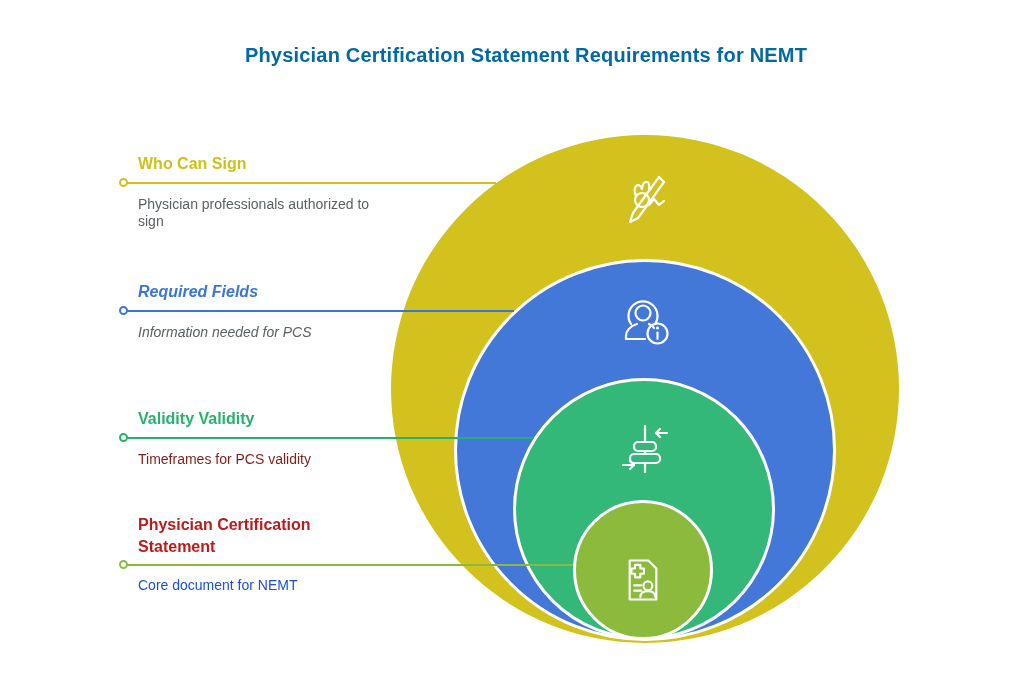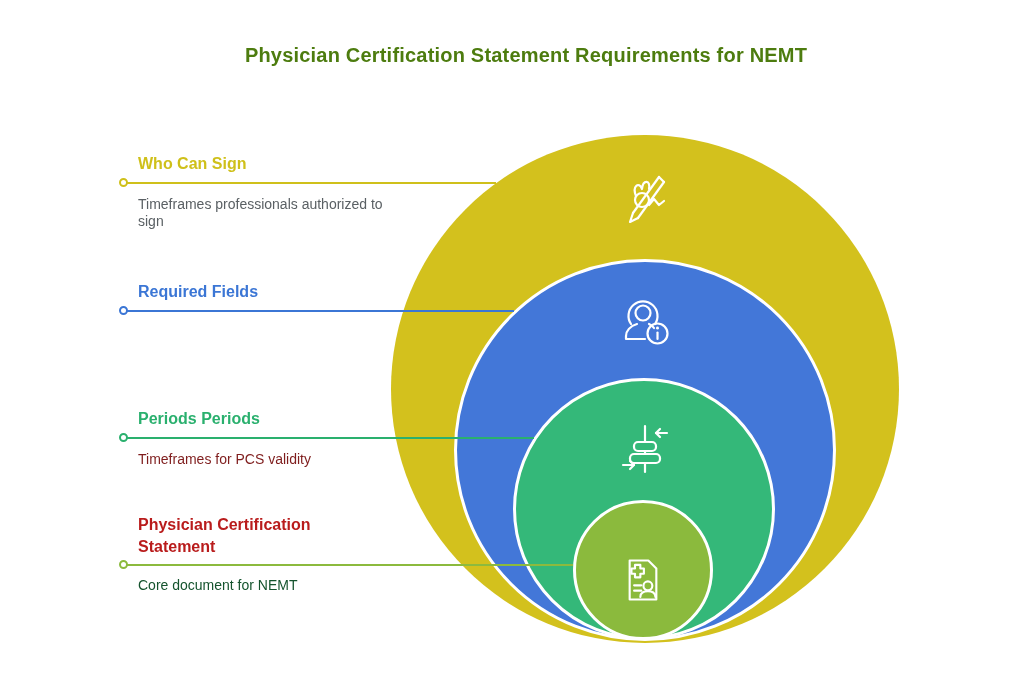"Physician Certification Statement Requirements" div.main-title { color: #4d7c0f -> #0369a1 }
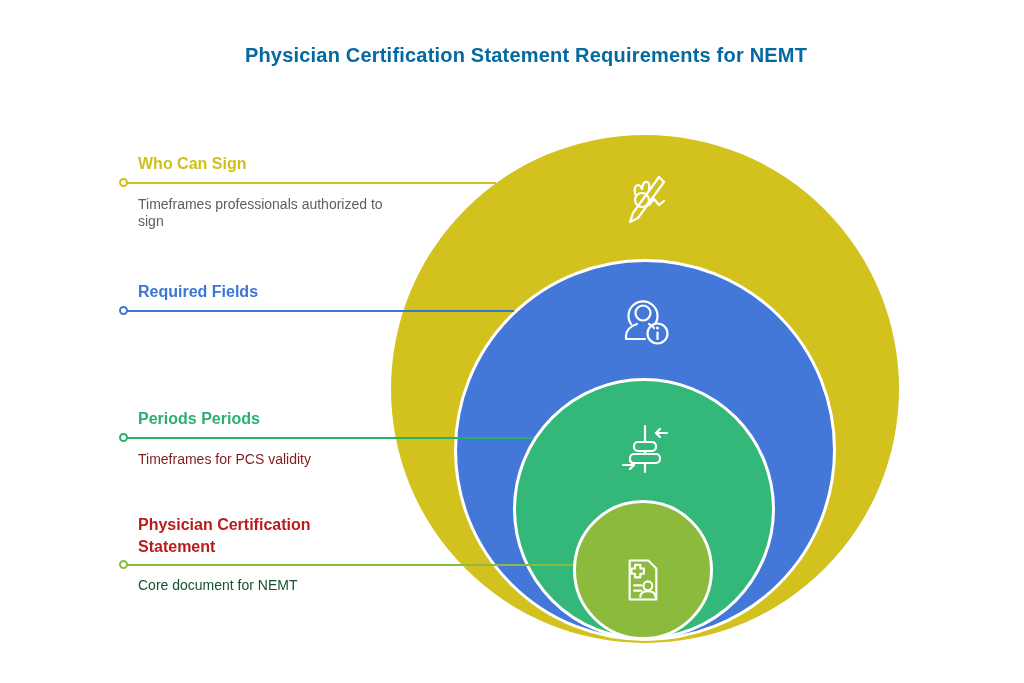"Timeframes professionals authorized to" div.label-desc { text: Timeframes -> Physician }
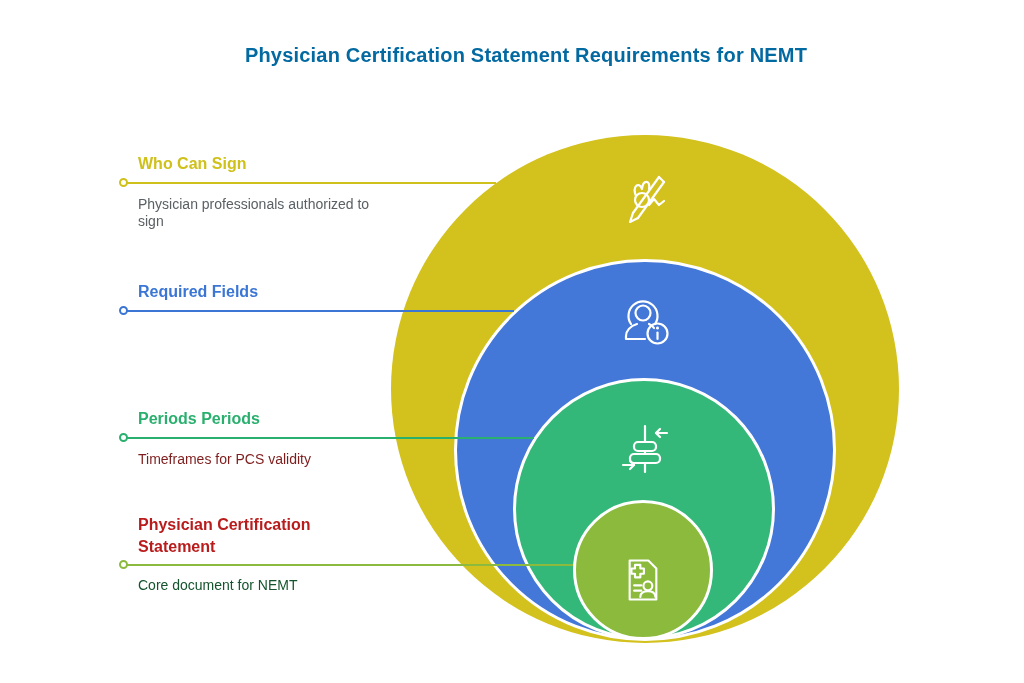"Required Fields" div.label-group { font-style: none -> italic }
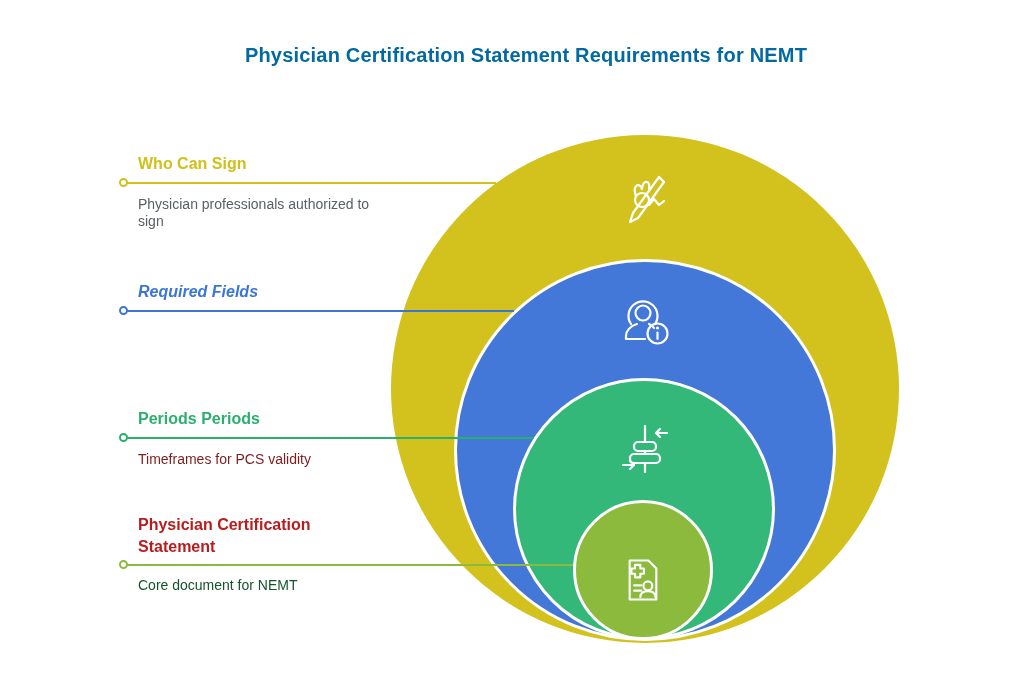"Information needed for PCS" div.label-desc { html: none -> <div>Information needed for PCS</div> }
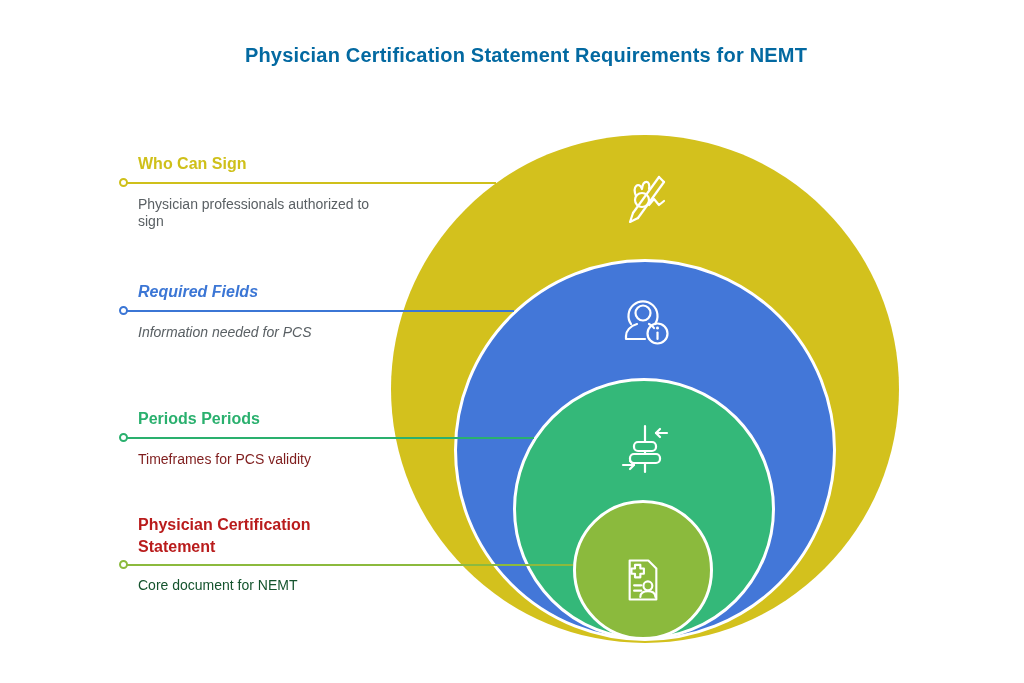"Periods Periods" div.label-title { text: Periods Periods -> Validity Validity }
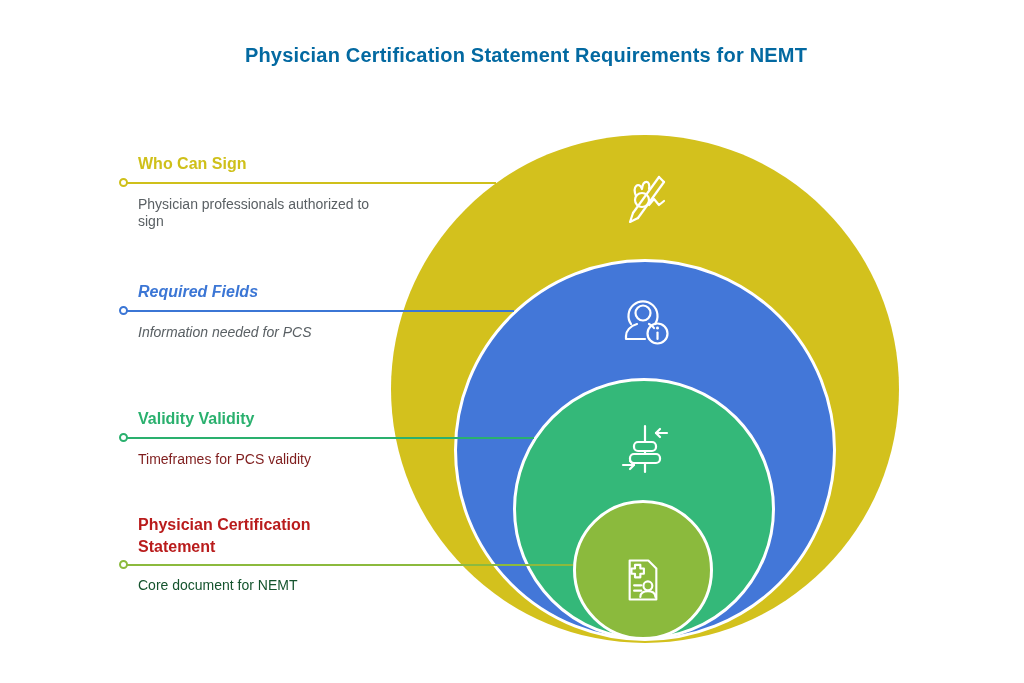"Core document for NEMT" div.label-desc { color: #14532d -> #1d4ed8 }
